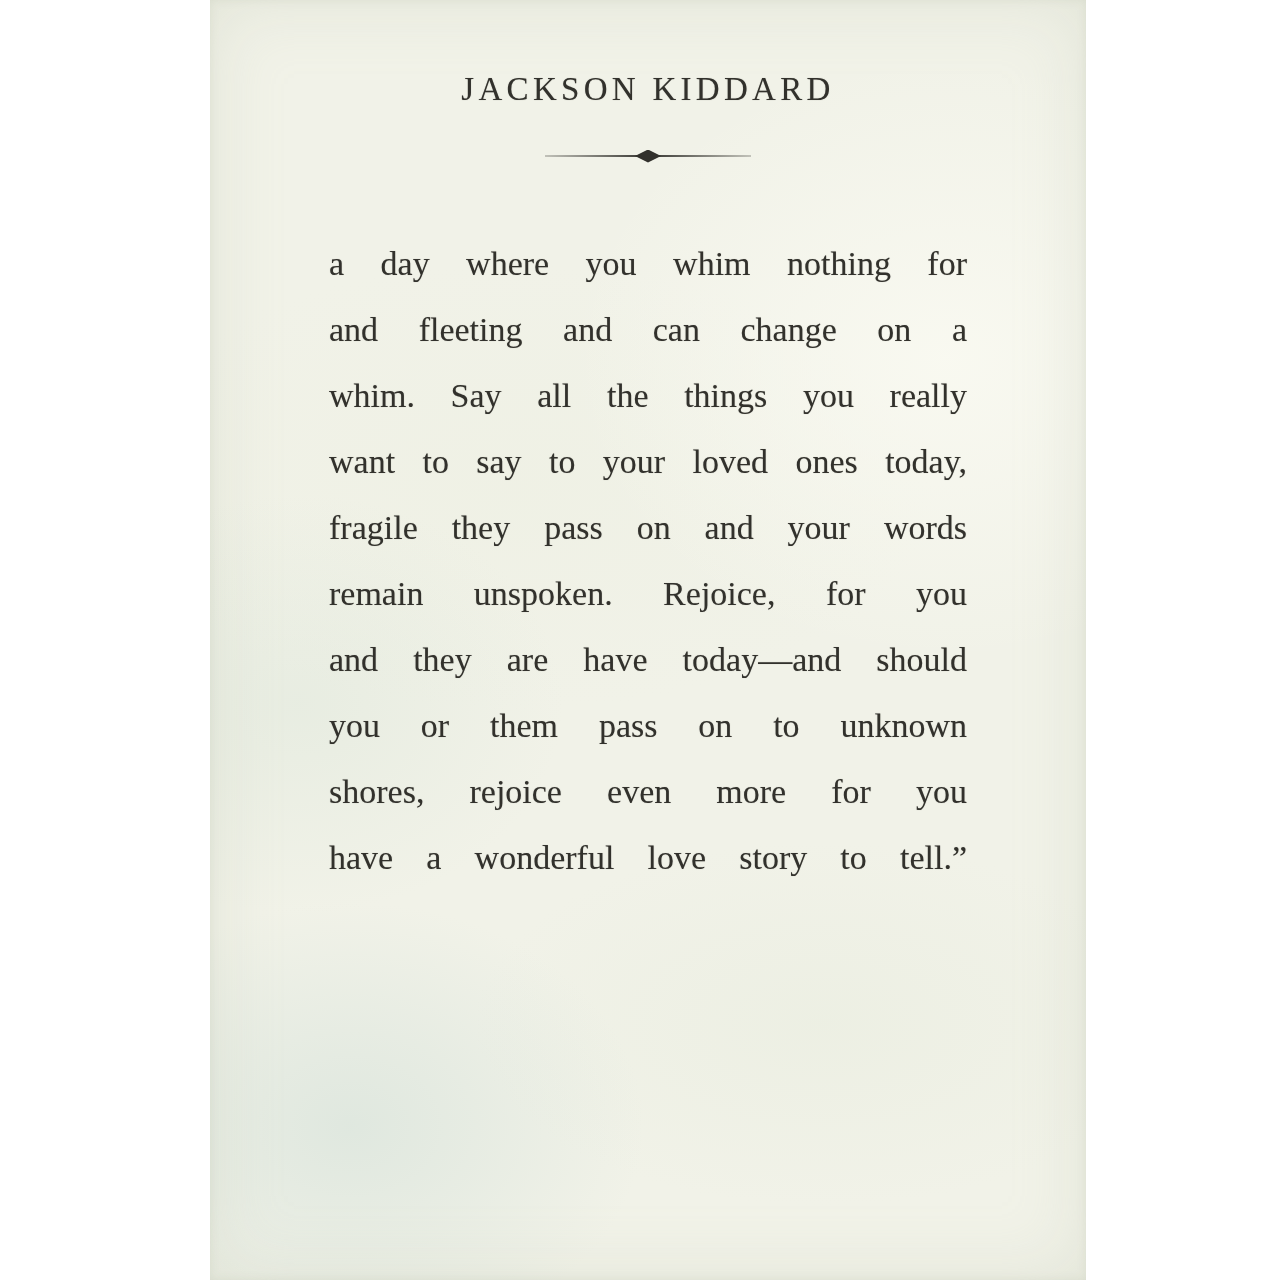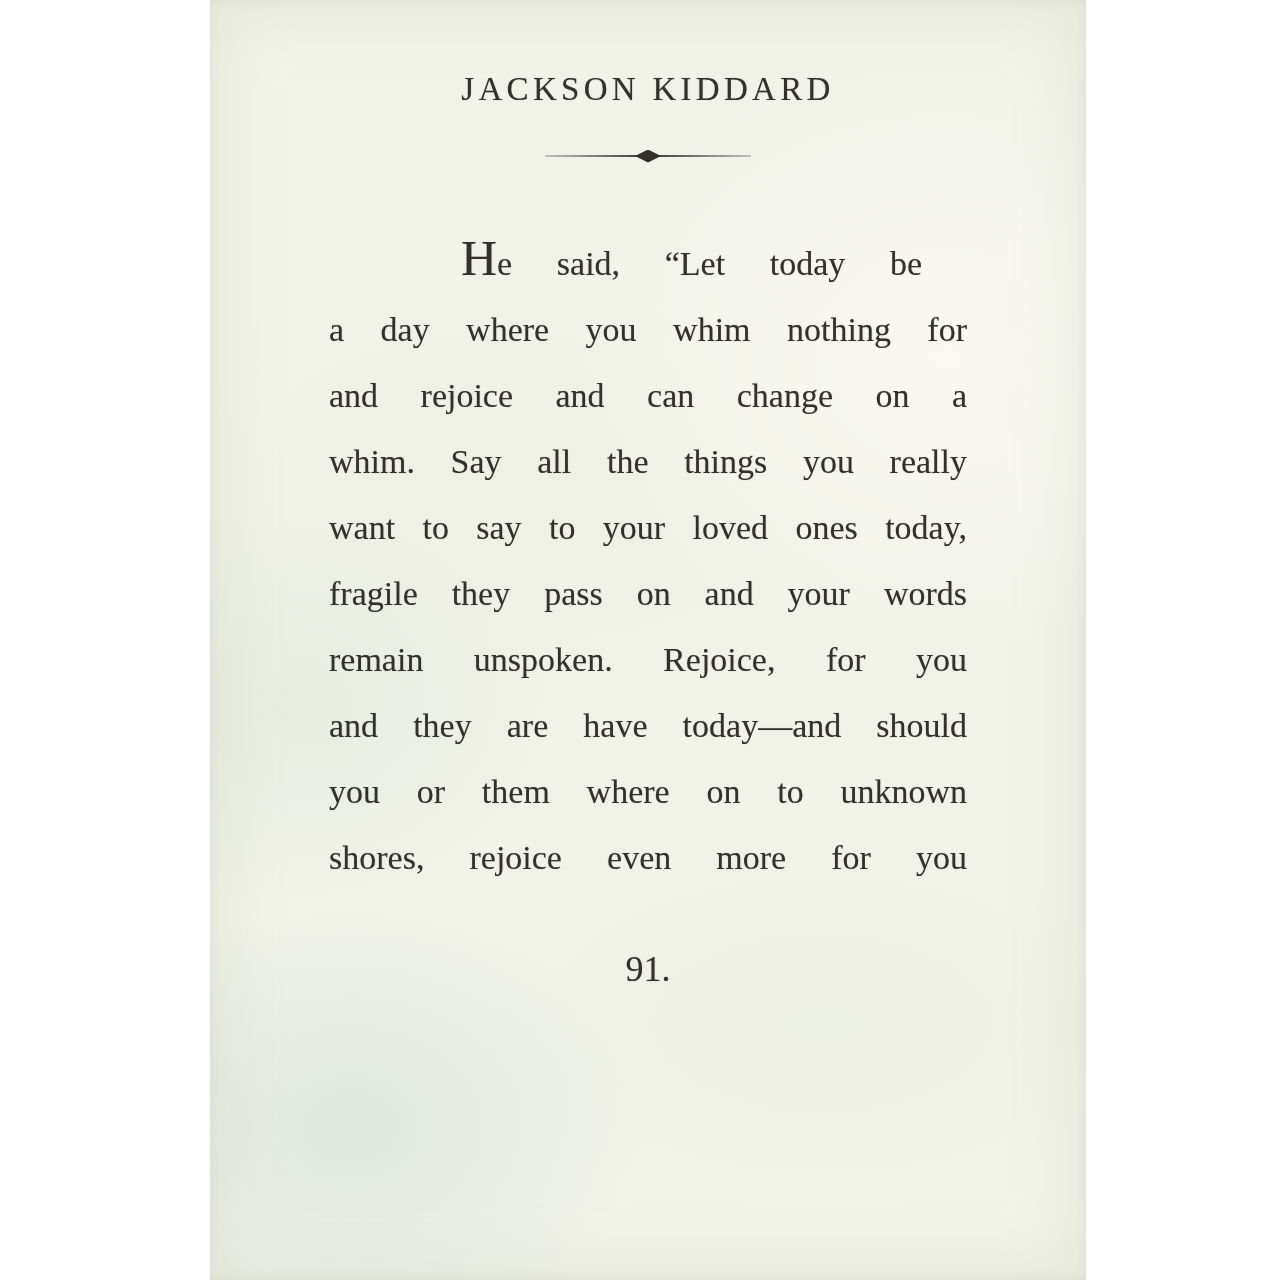"He said, “Let today be" div.line { html: <div><span>H</span><span>e said, “Let today be</span></div> -> none }
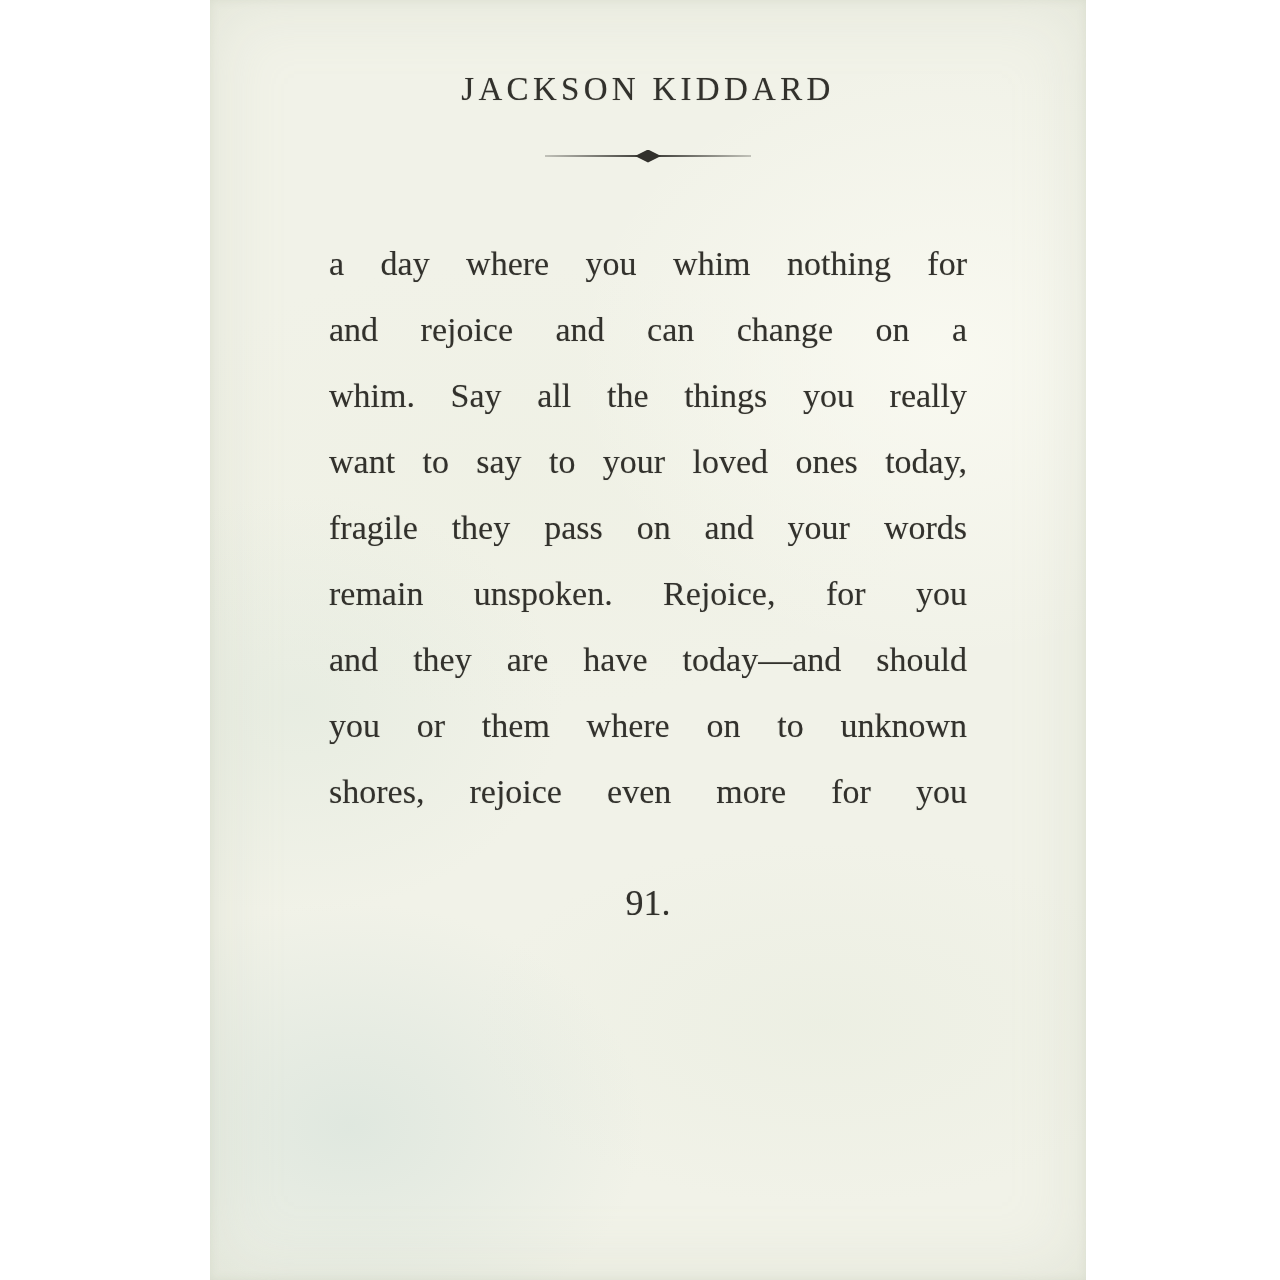"and rejoice and can change" div.line { text: rejoice -> fleeting }
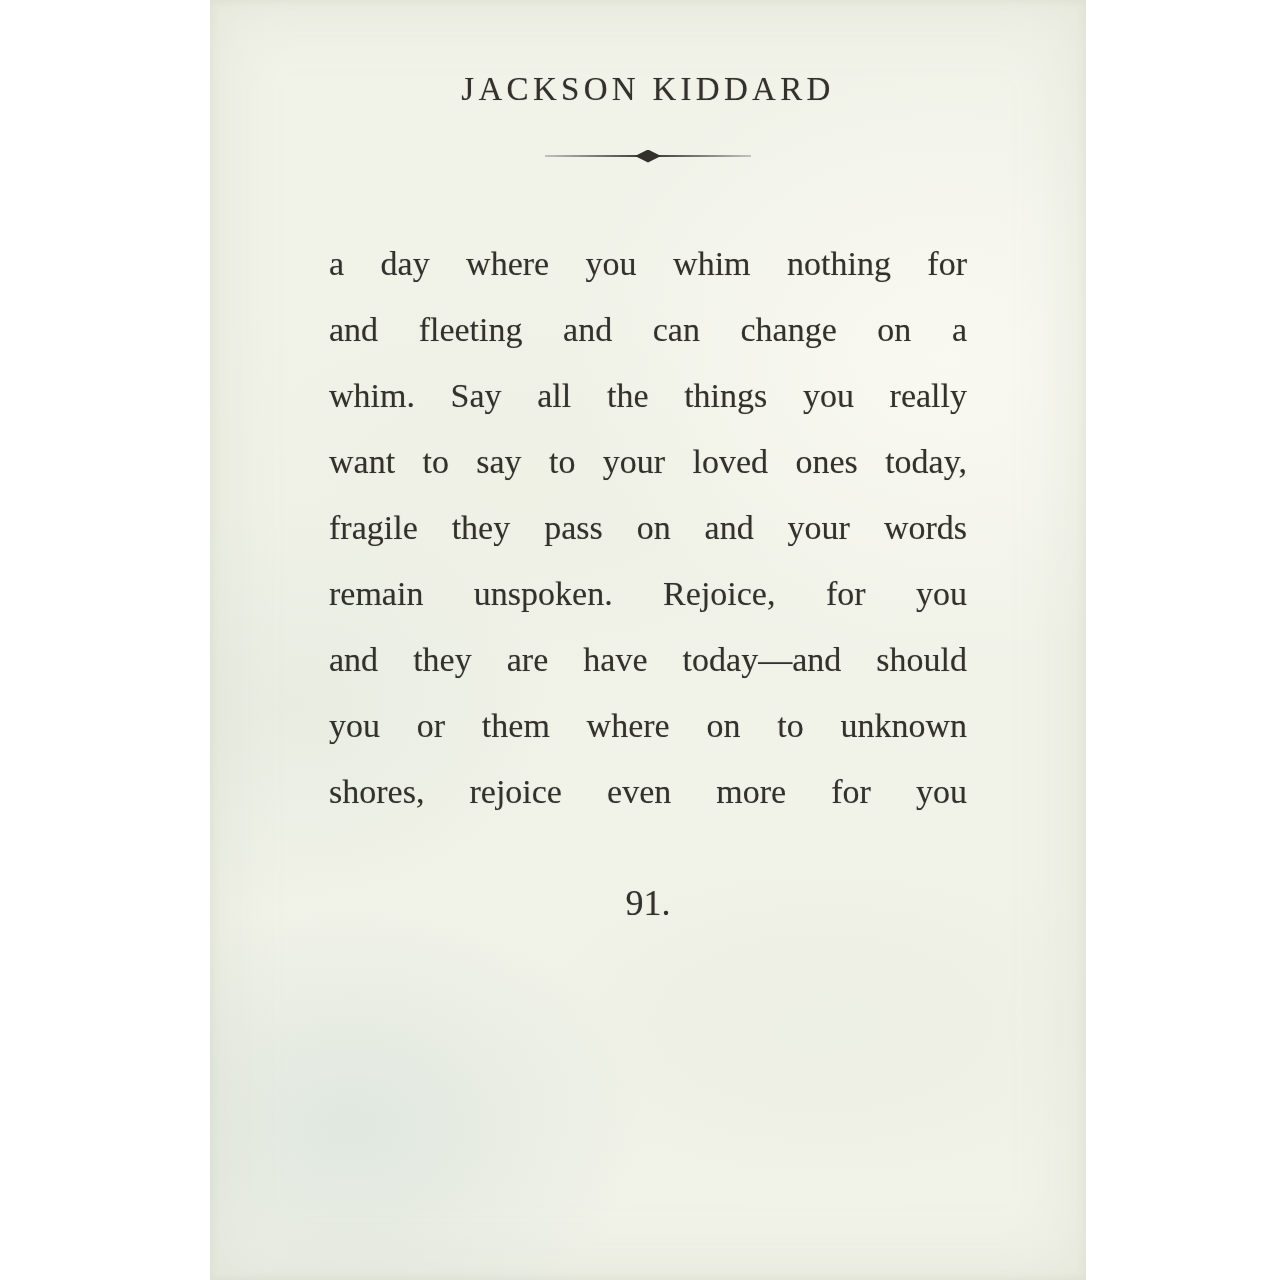"you or them where on" div.line { text: where -> pass }
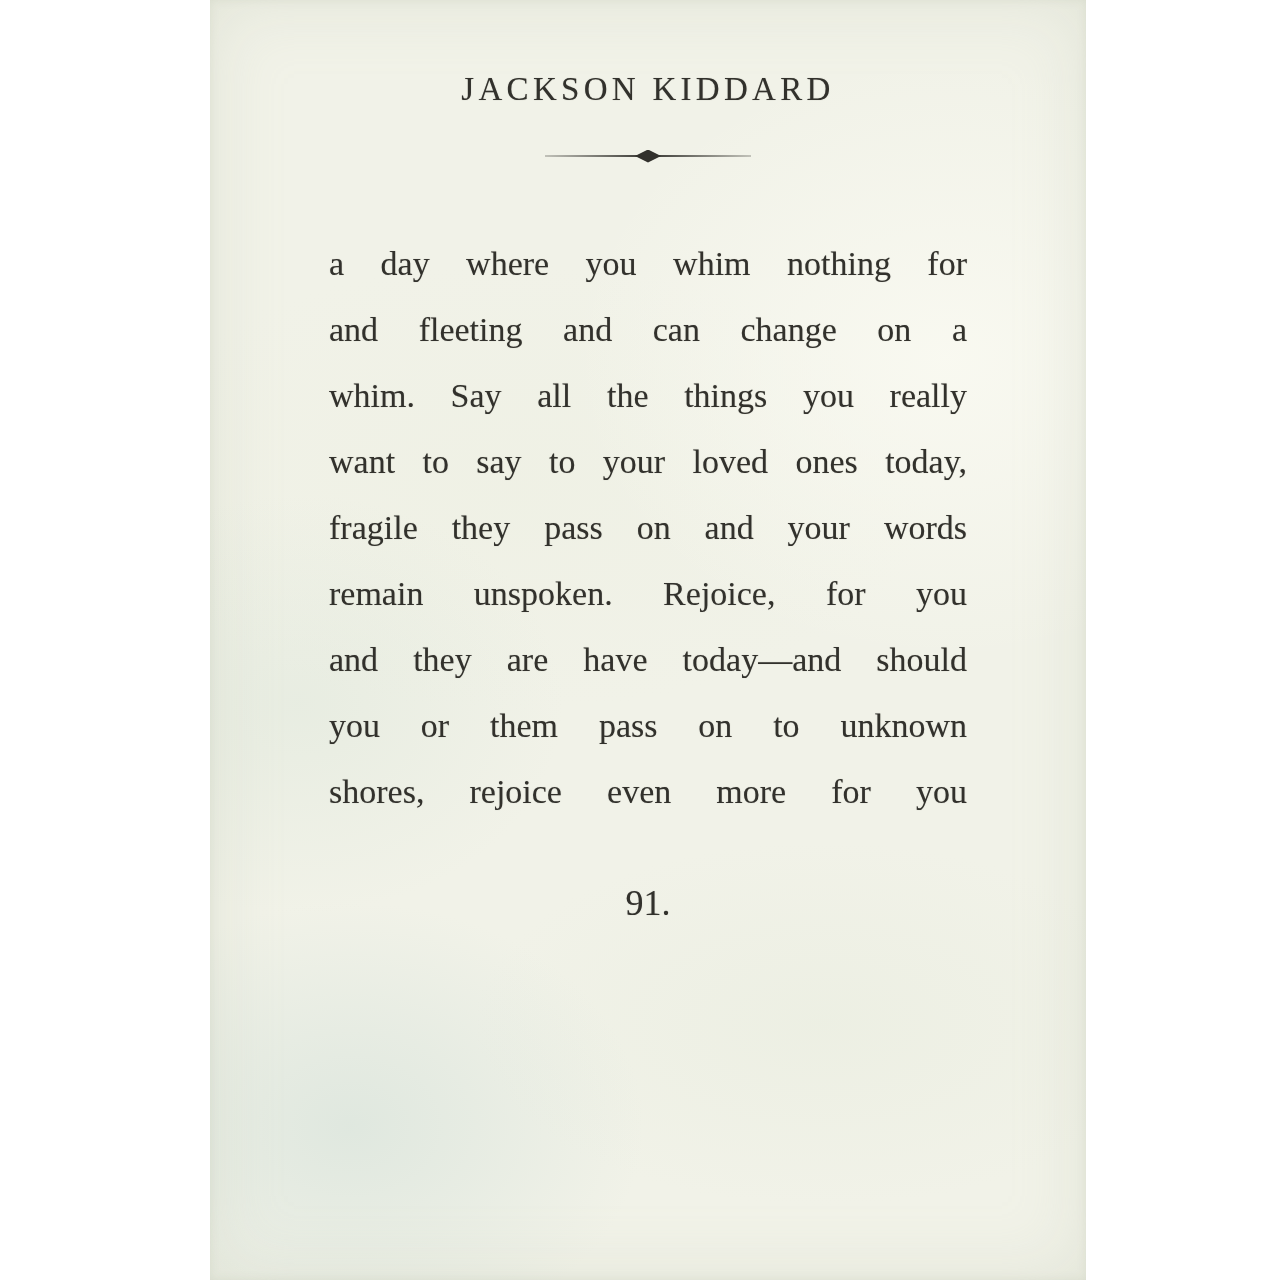"have a wonderful love story" div.line { html: none -> <div>have a wonderful love story to tell.”</div> }
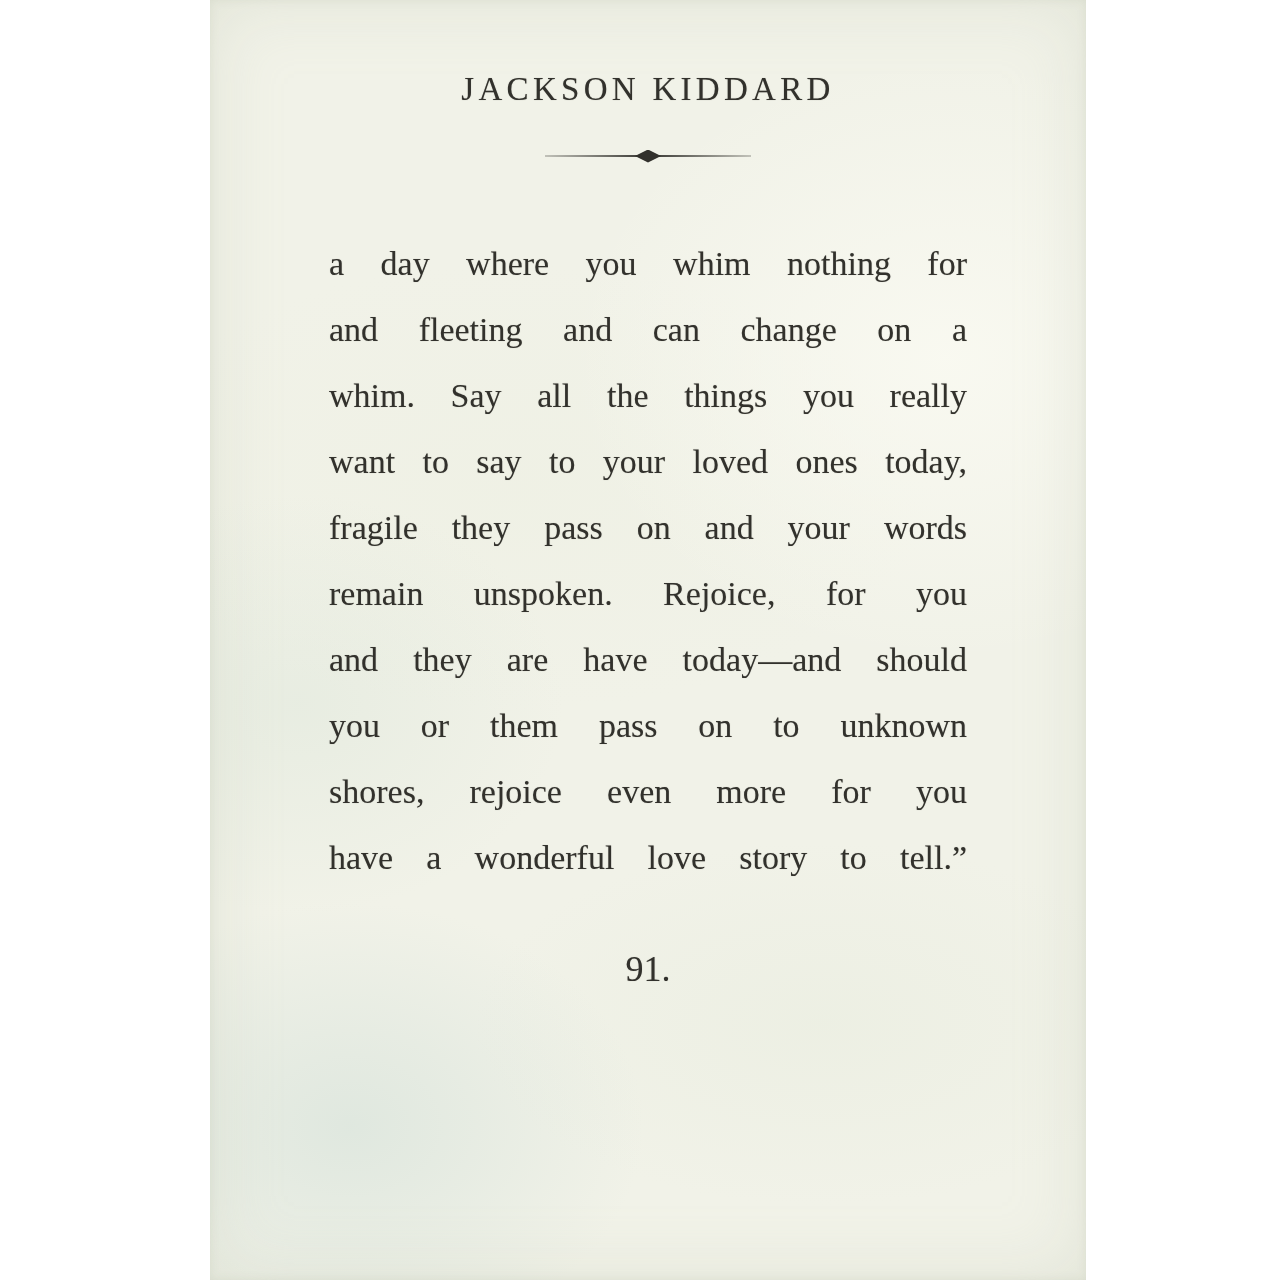"91." div.pagenum { html: <div>91.</div> -> none }
